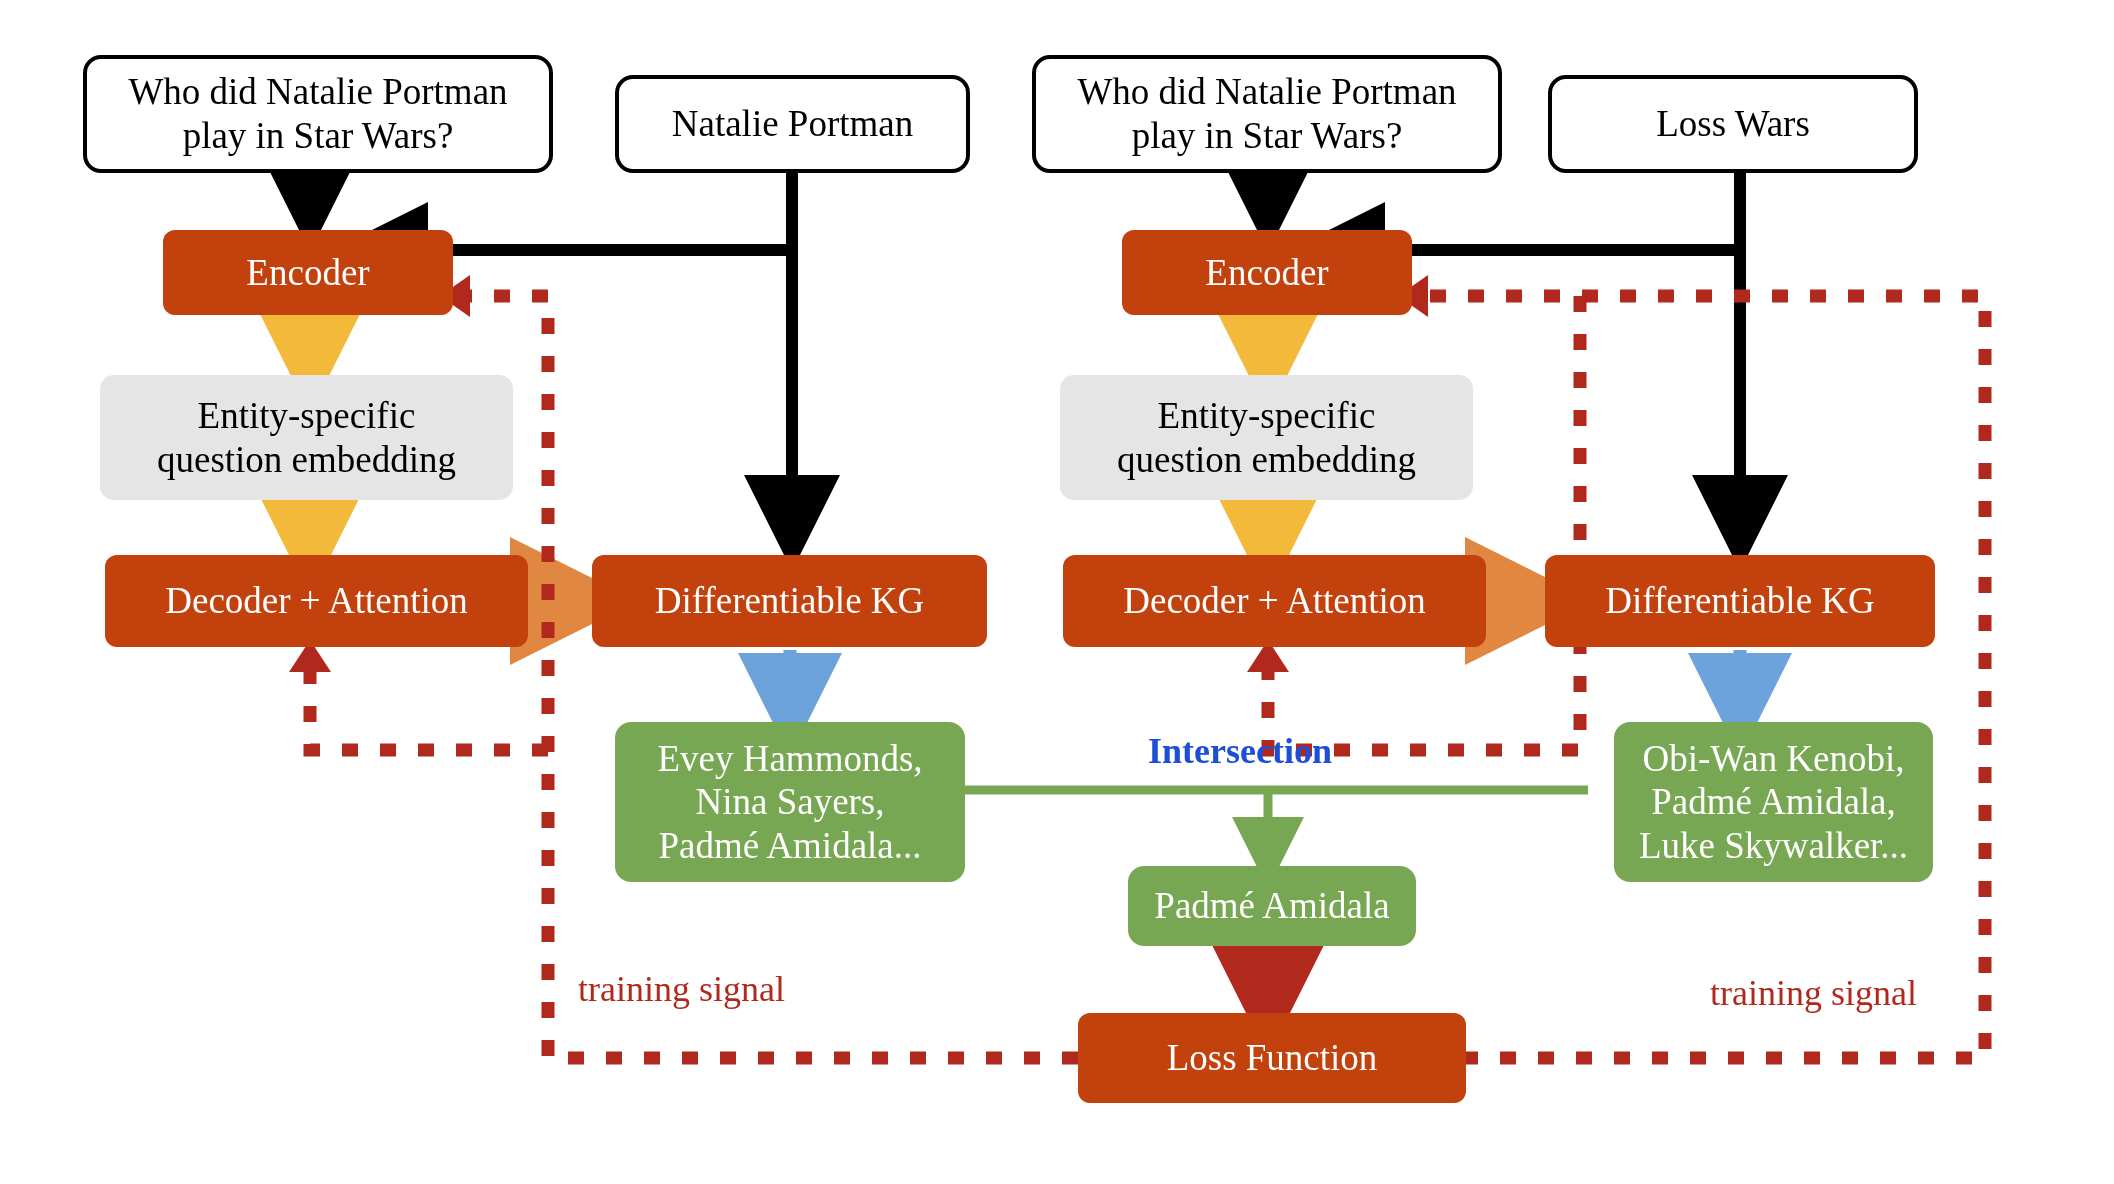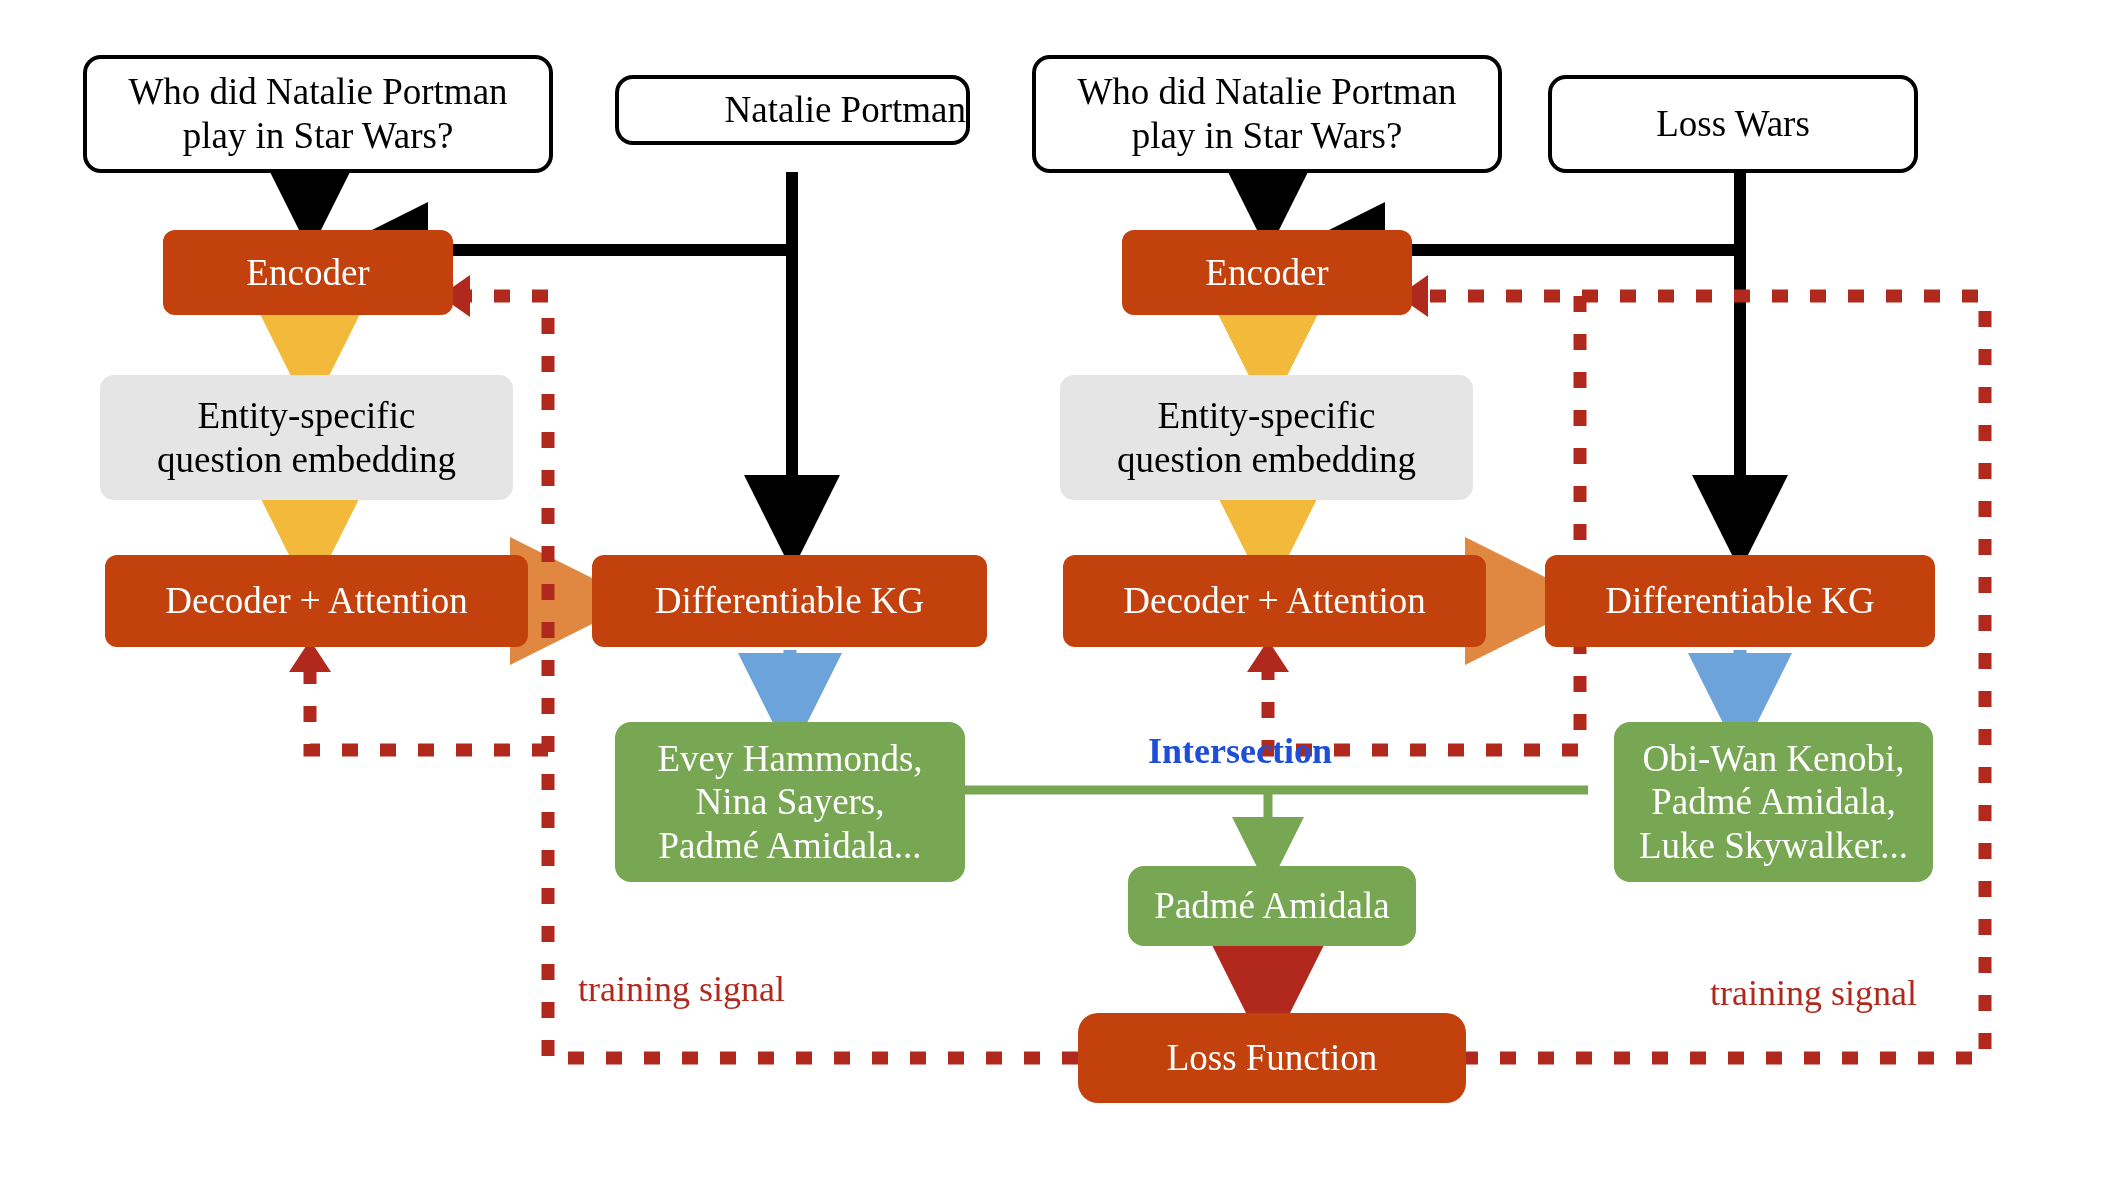"Natalie Portman" div.node { height: 70px -> 98px; justify-content: flex-end -> none }
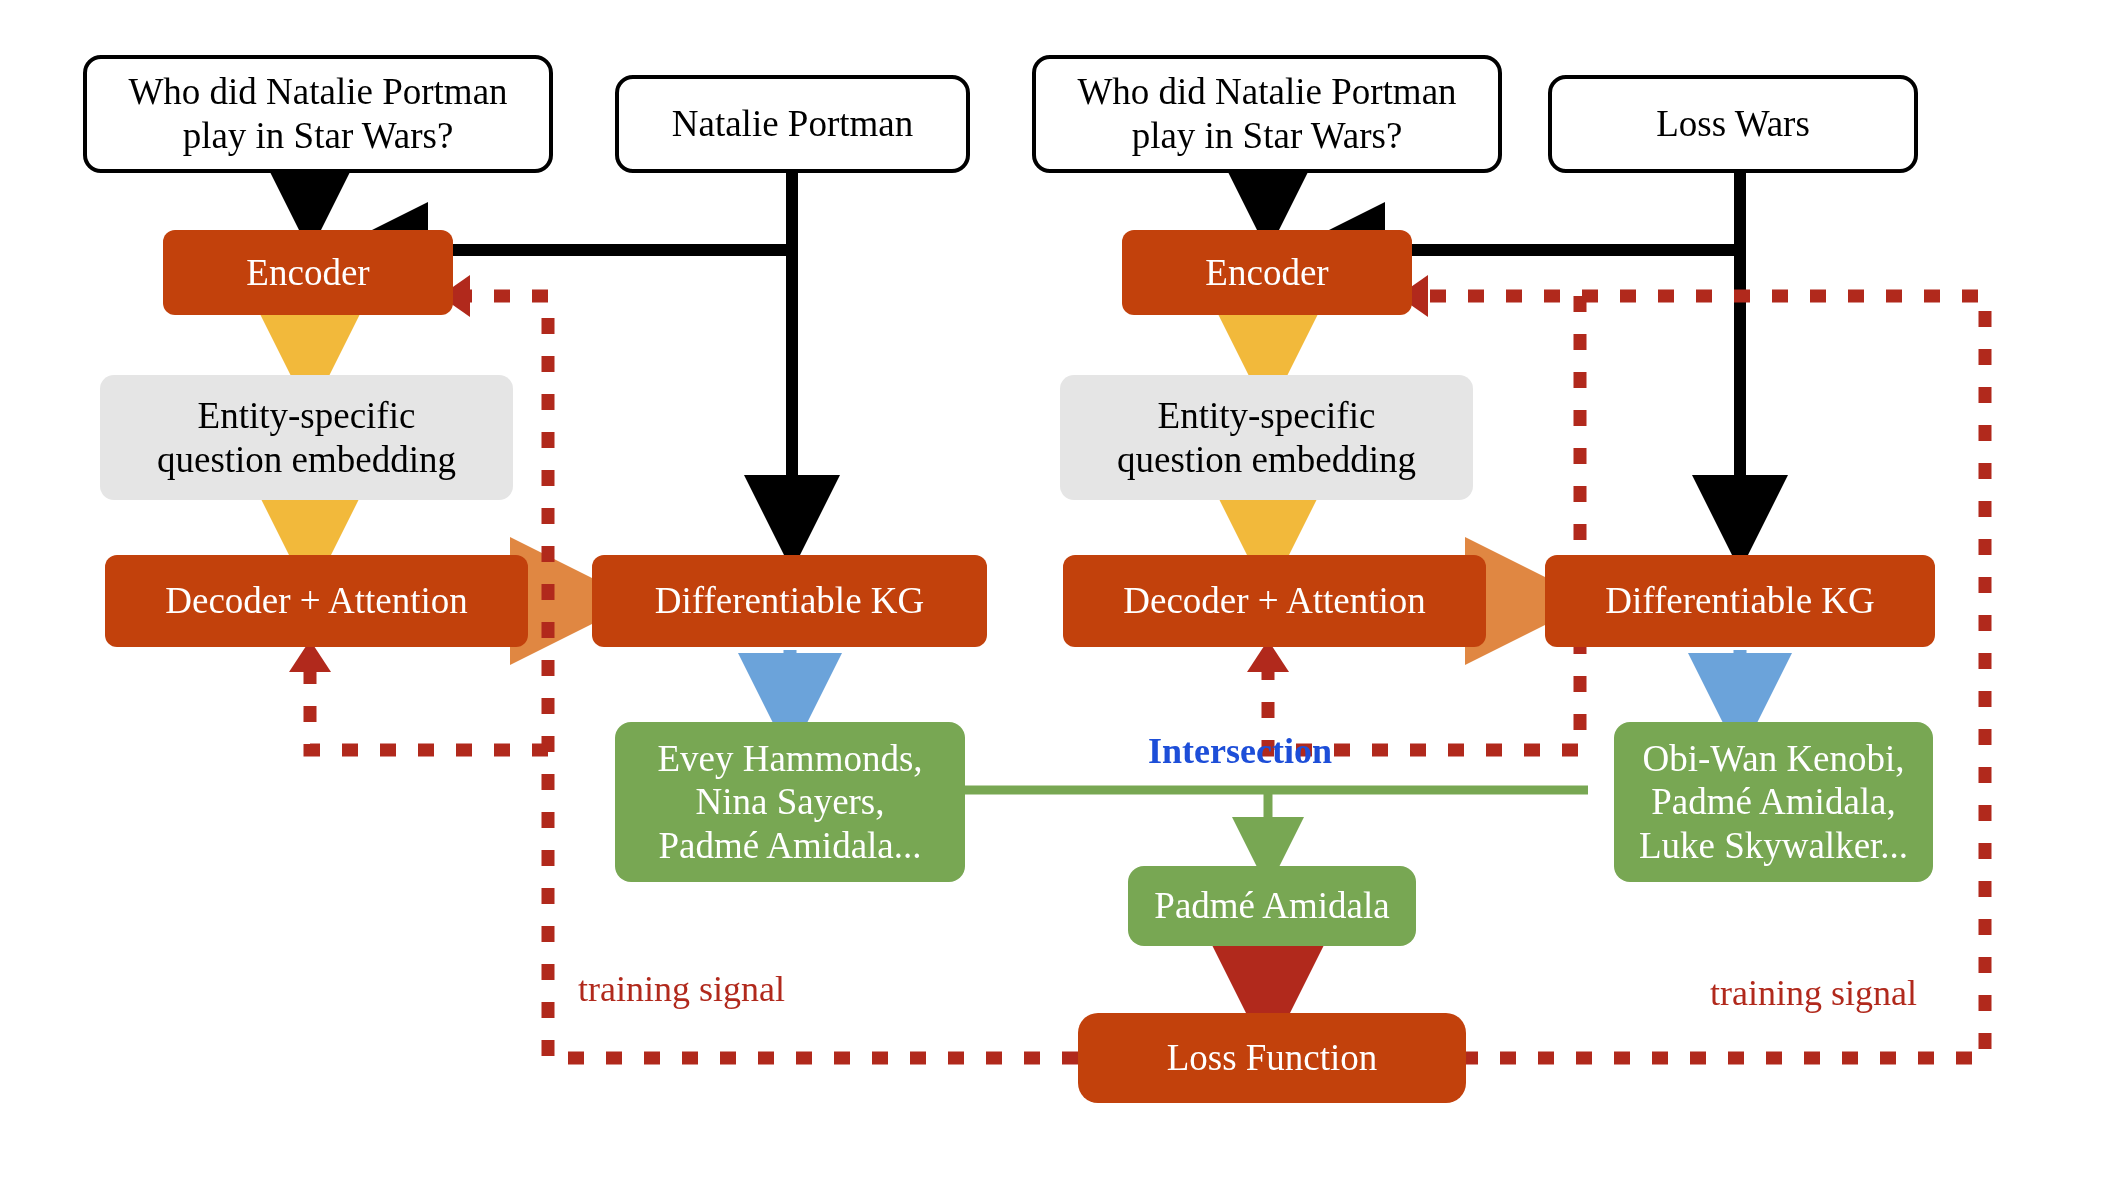"Loss Function" div.node { border-radius: 20px -> none }
